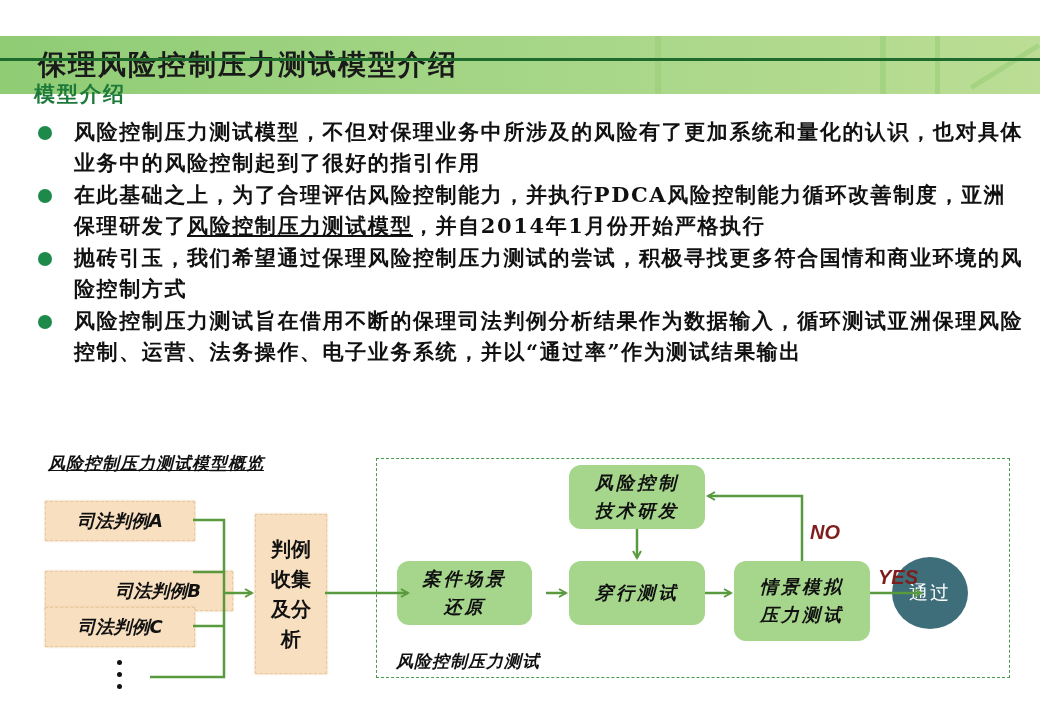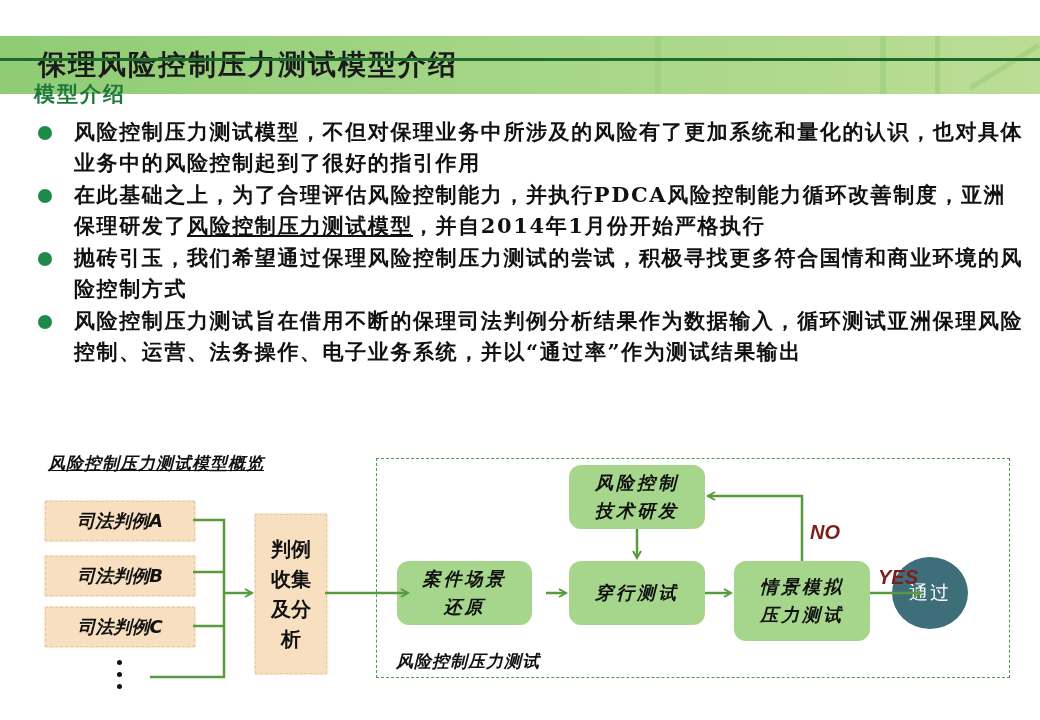"司法判例B" div.paper { padding-left: none -> 38px; top: 556px -> 571px }
